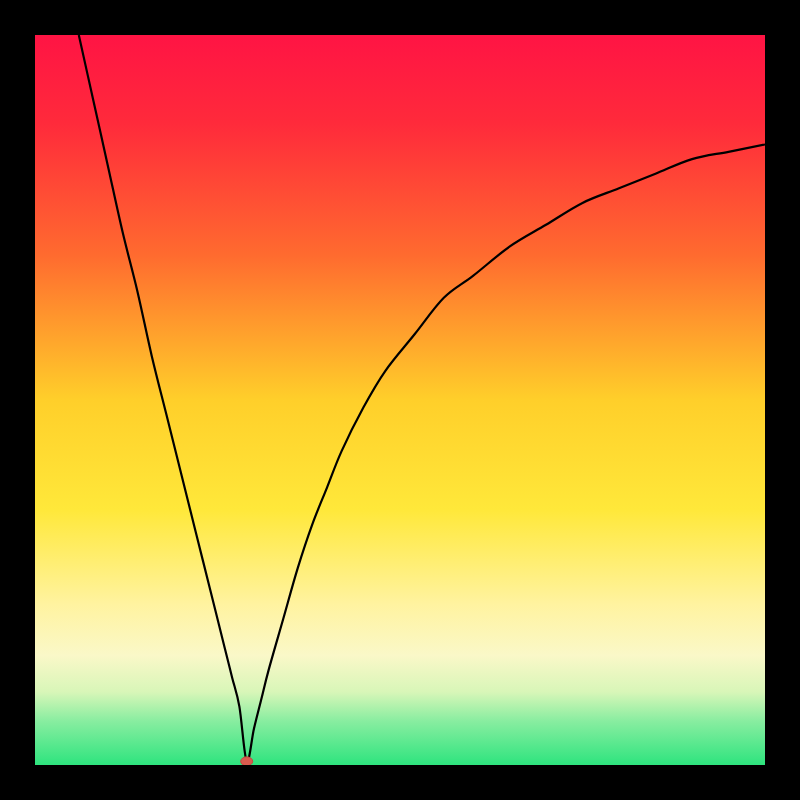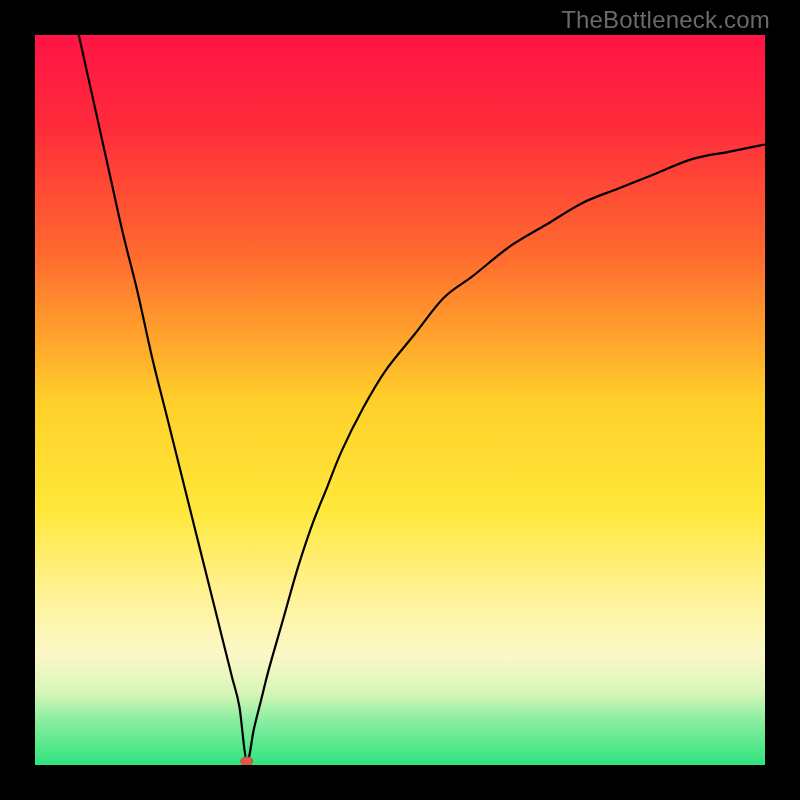"TheBottleneck.com" div.watermark { html: <div>TheBottleneck.com</div> -> none }
